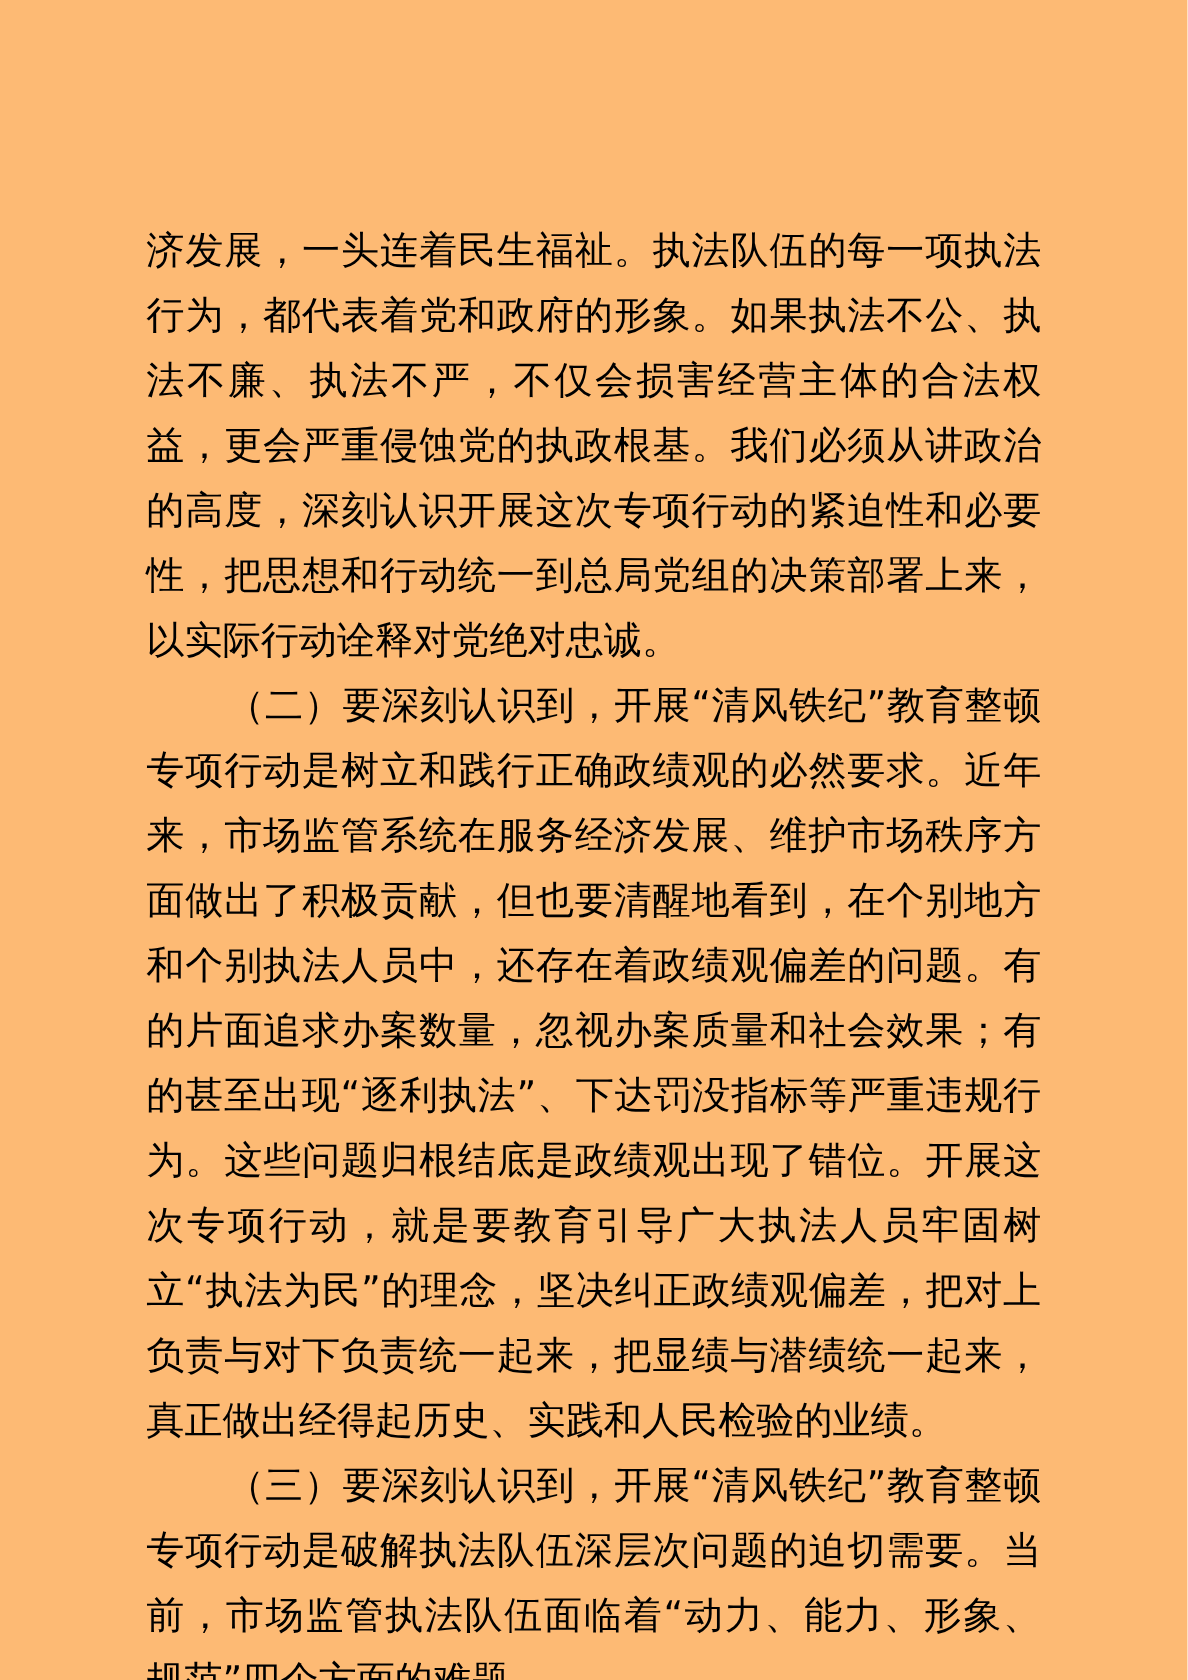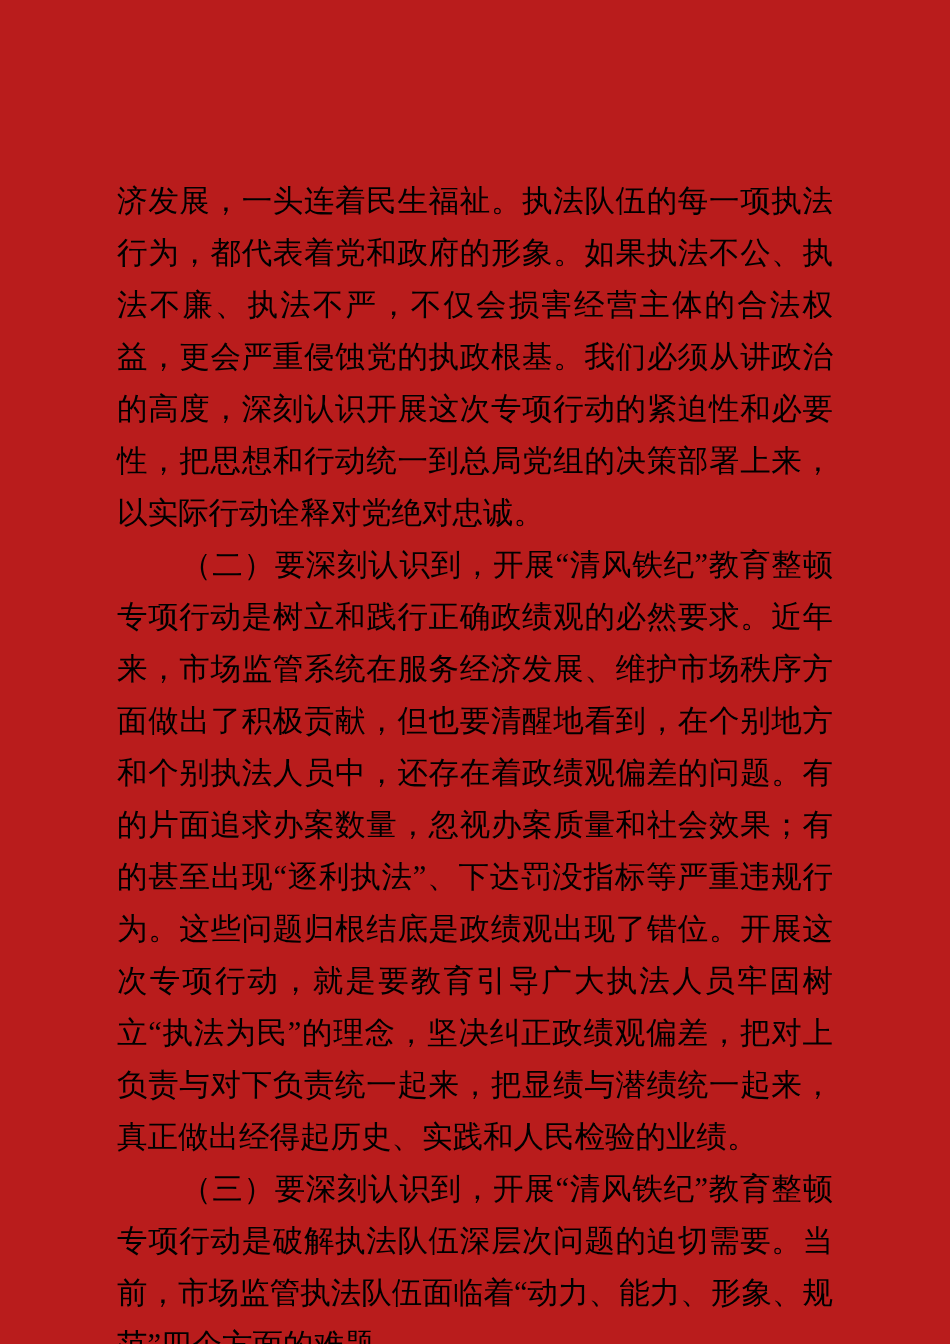"济发展，一头连着民生福祉。执法队伍的每一项执法行为，都代表着党和政府的形象。如果" .page { background: #b91c1c -> #fdba74 }
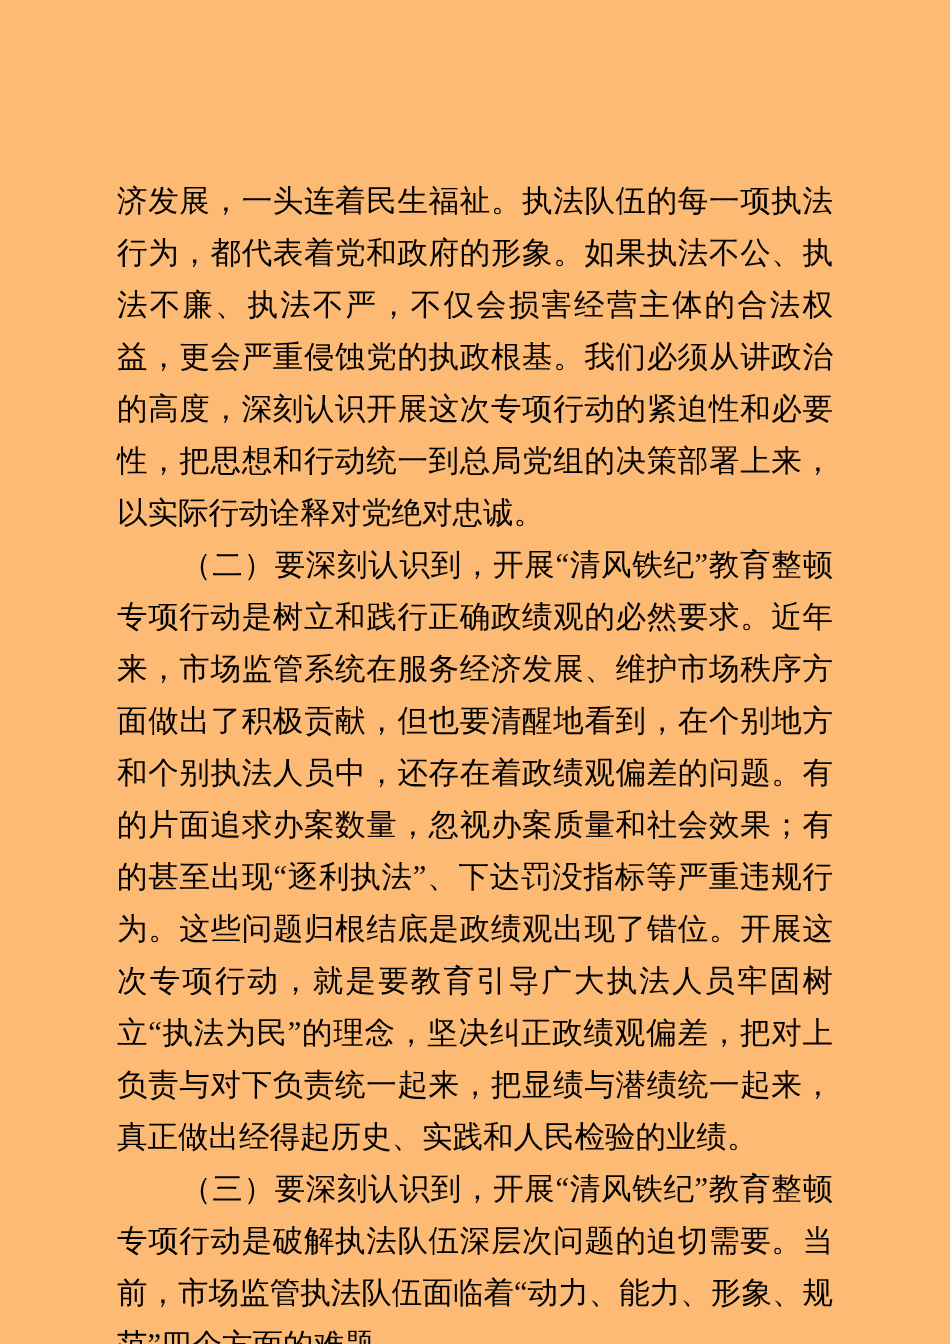"（二）要深刻认识到，开展“清风铁纪”教育整顿专项行动是树立和践行正确政绩观的必然" .para.indent { font-family: Liberation Serif, serif -> none }
